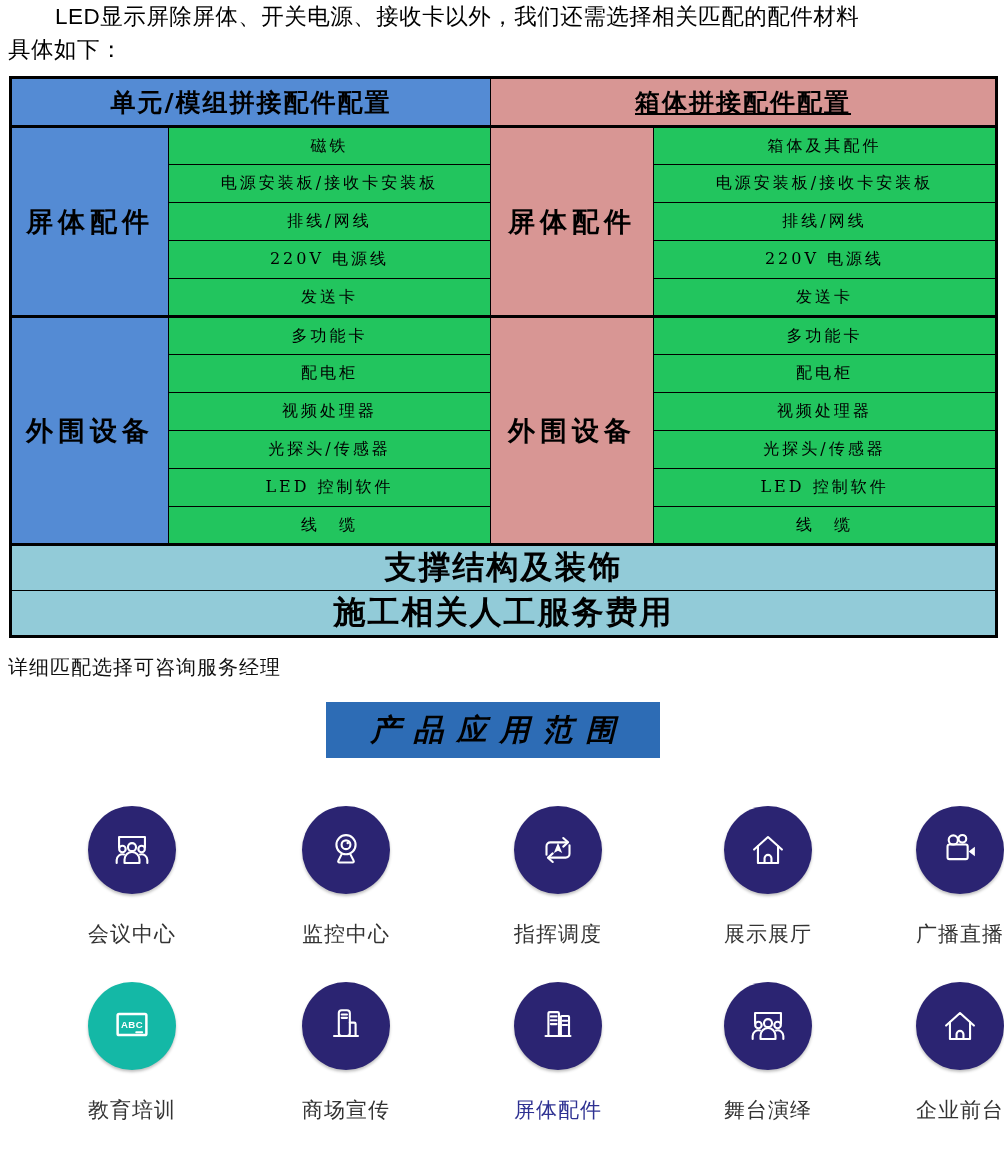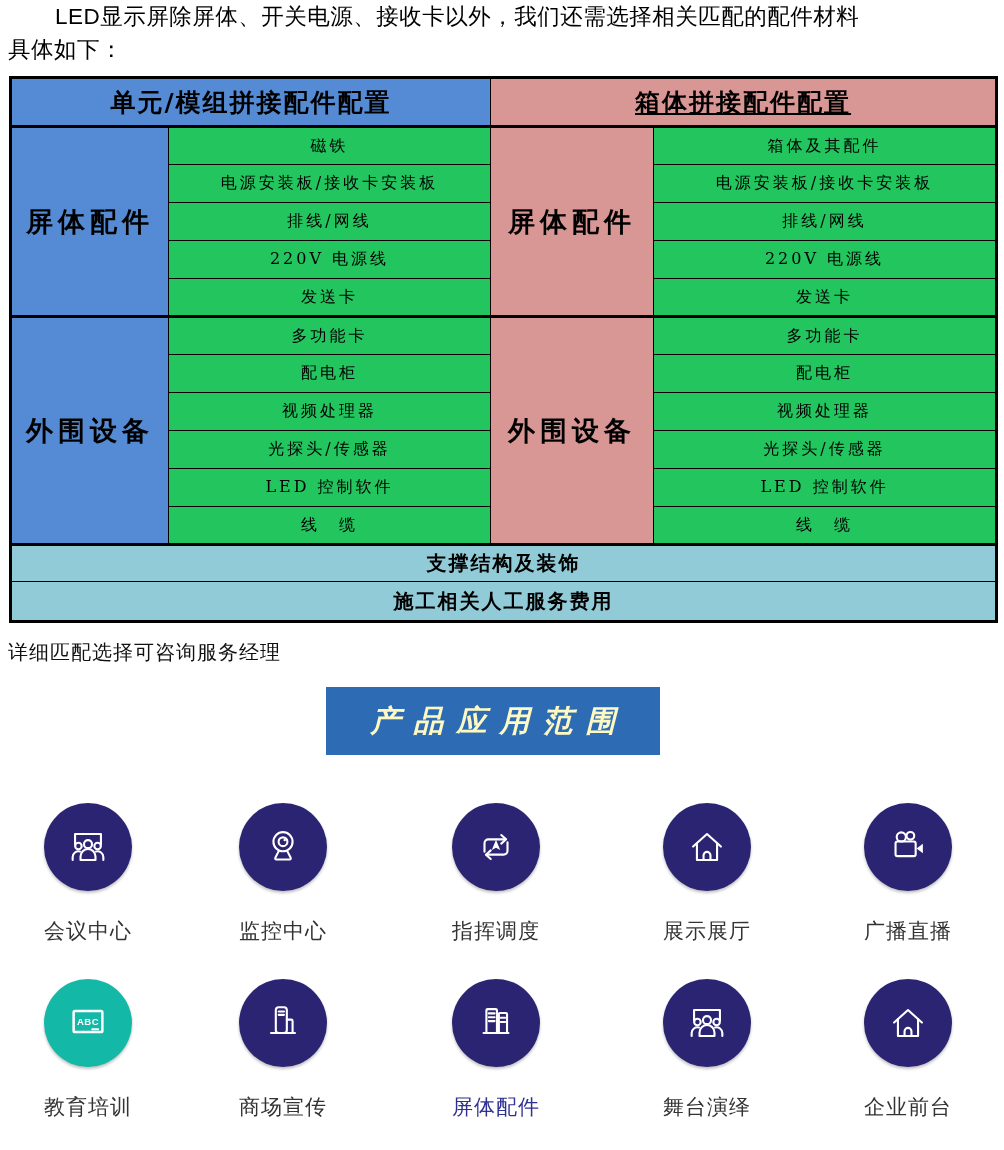"支撑结构及装饰" .c-cyan { font-size: 20px -> 32px }
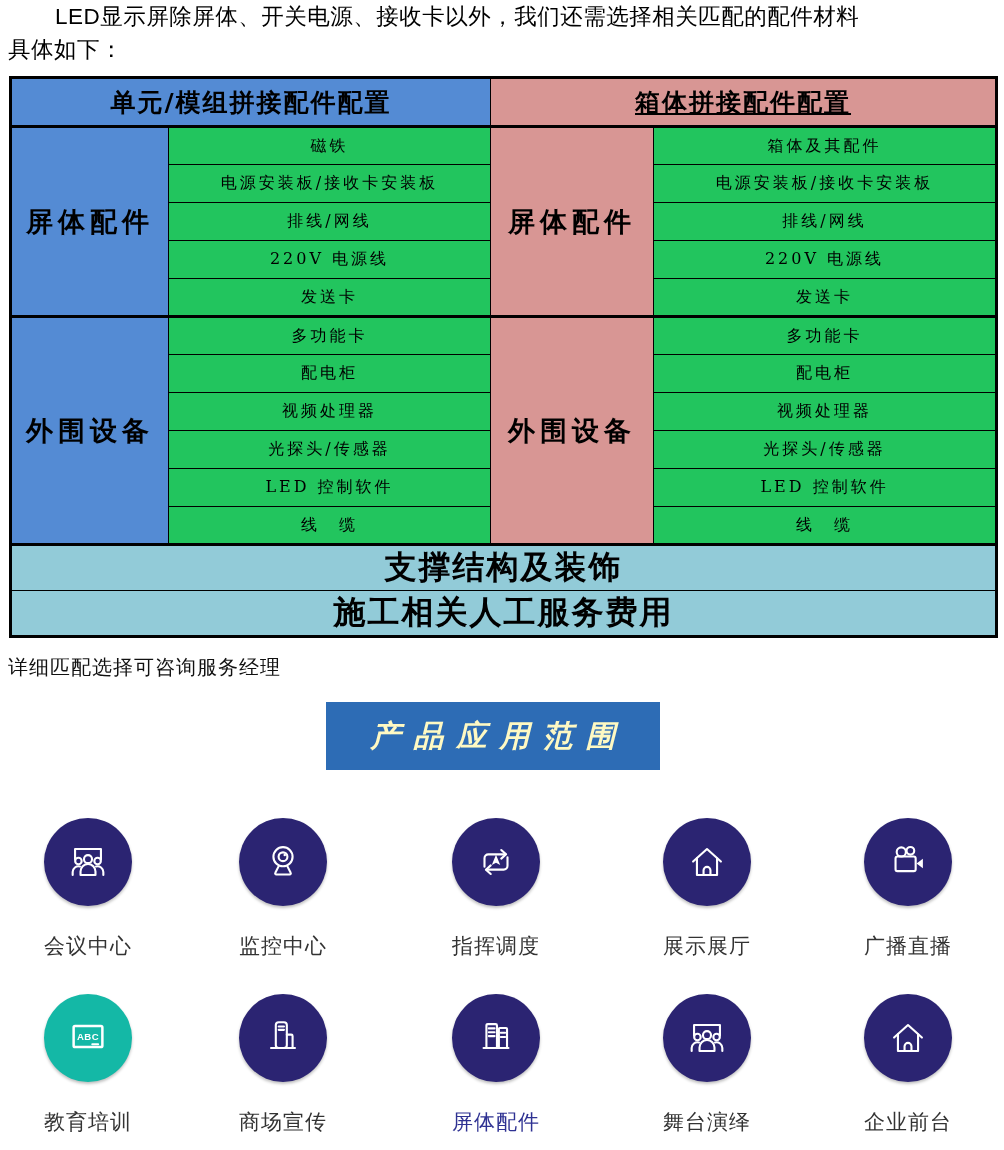"产品应用范围" .banner { color: #fef9c3 -> #000000; height: 68px -> 56px }
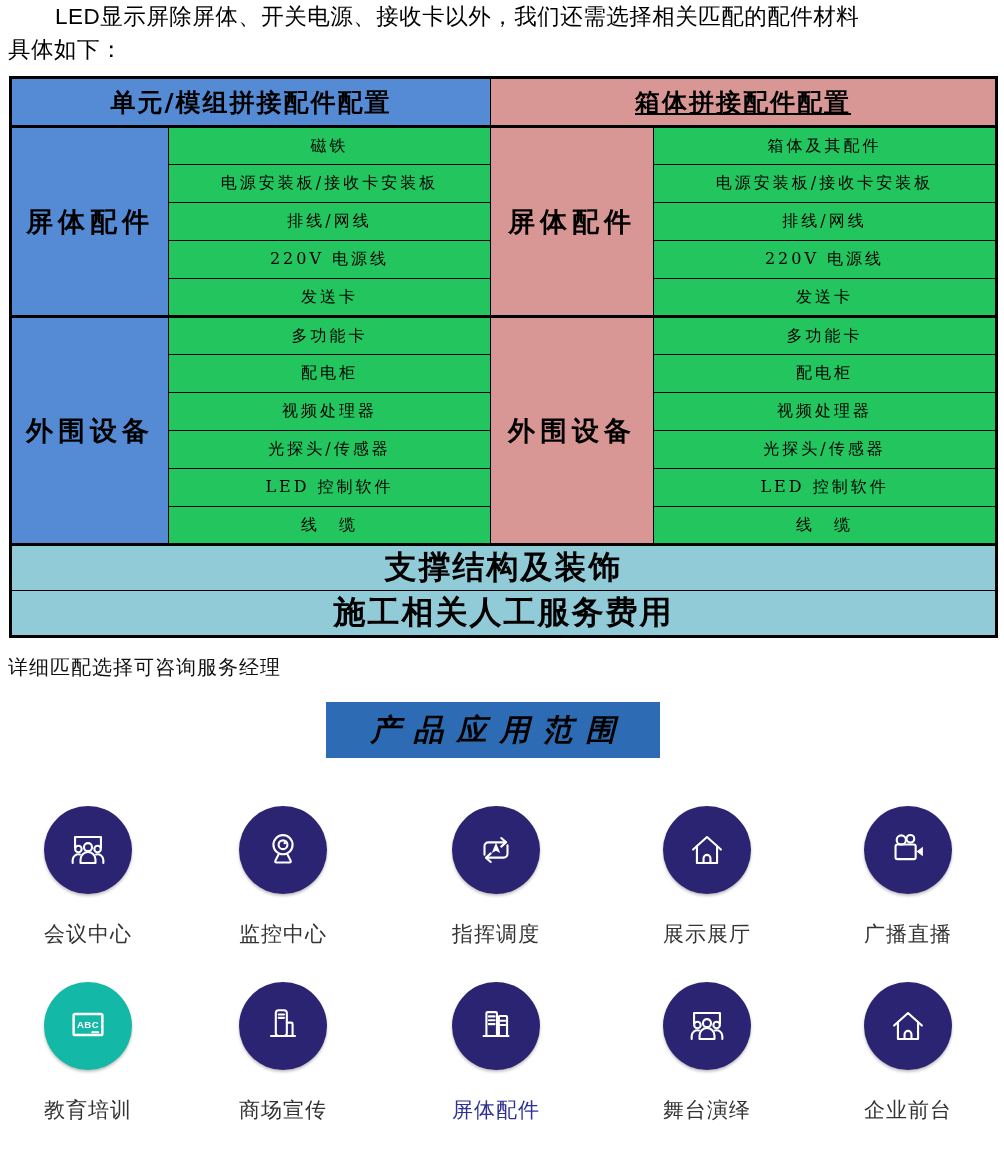"会议中心" .app { align-items: center -> flex-end }
